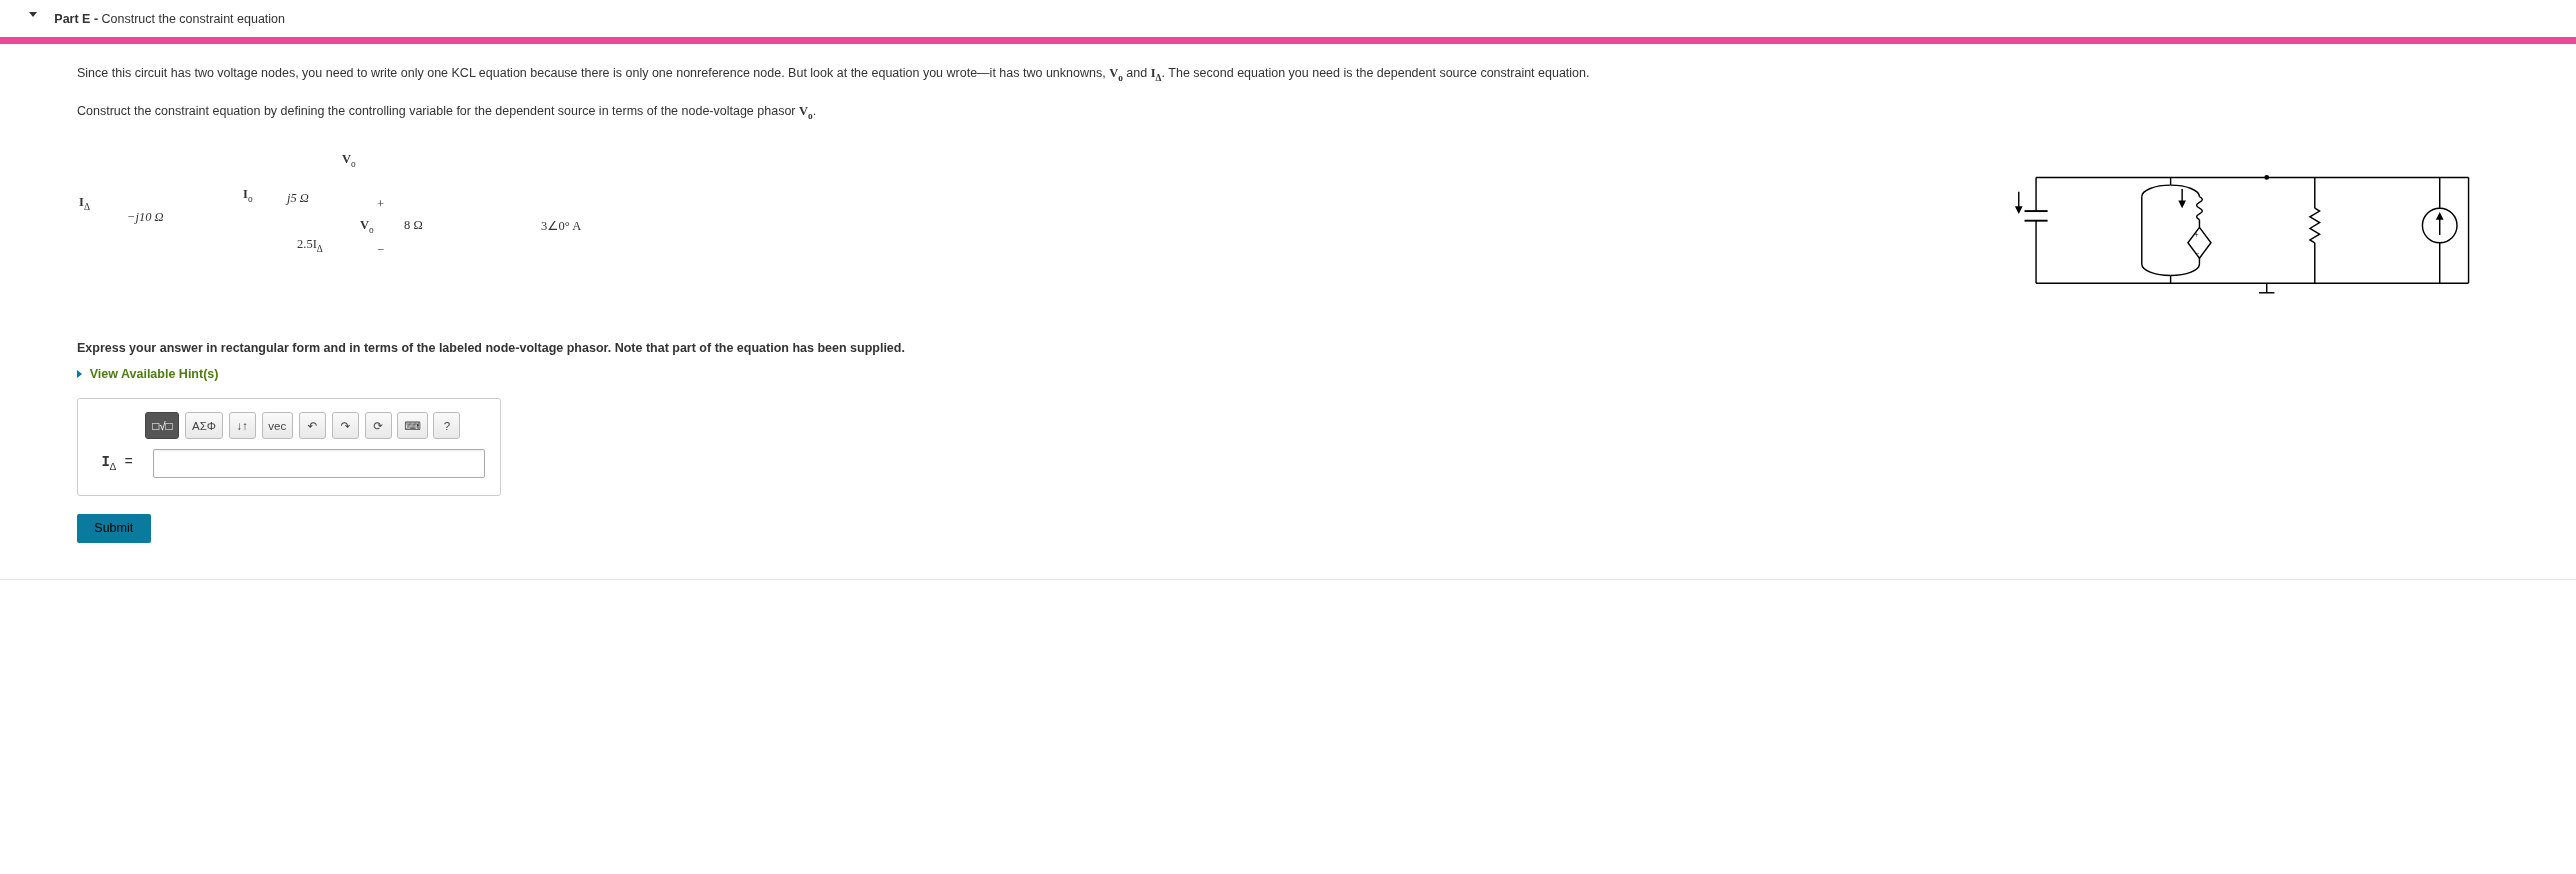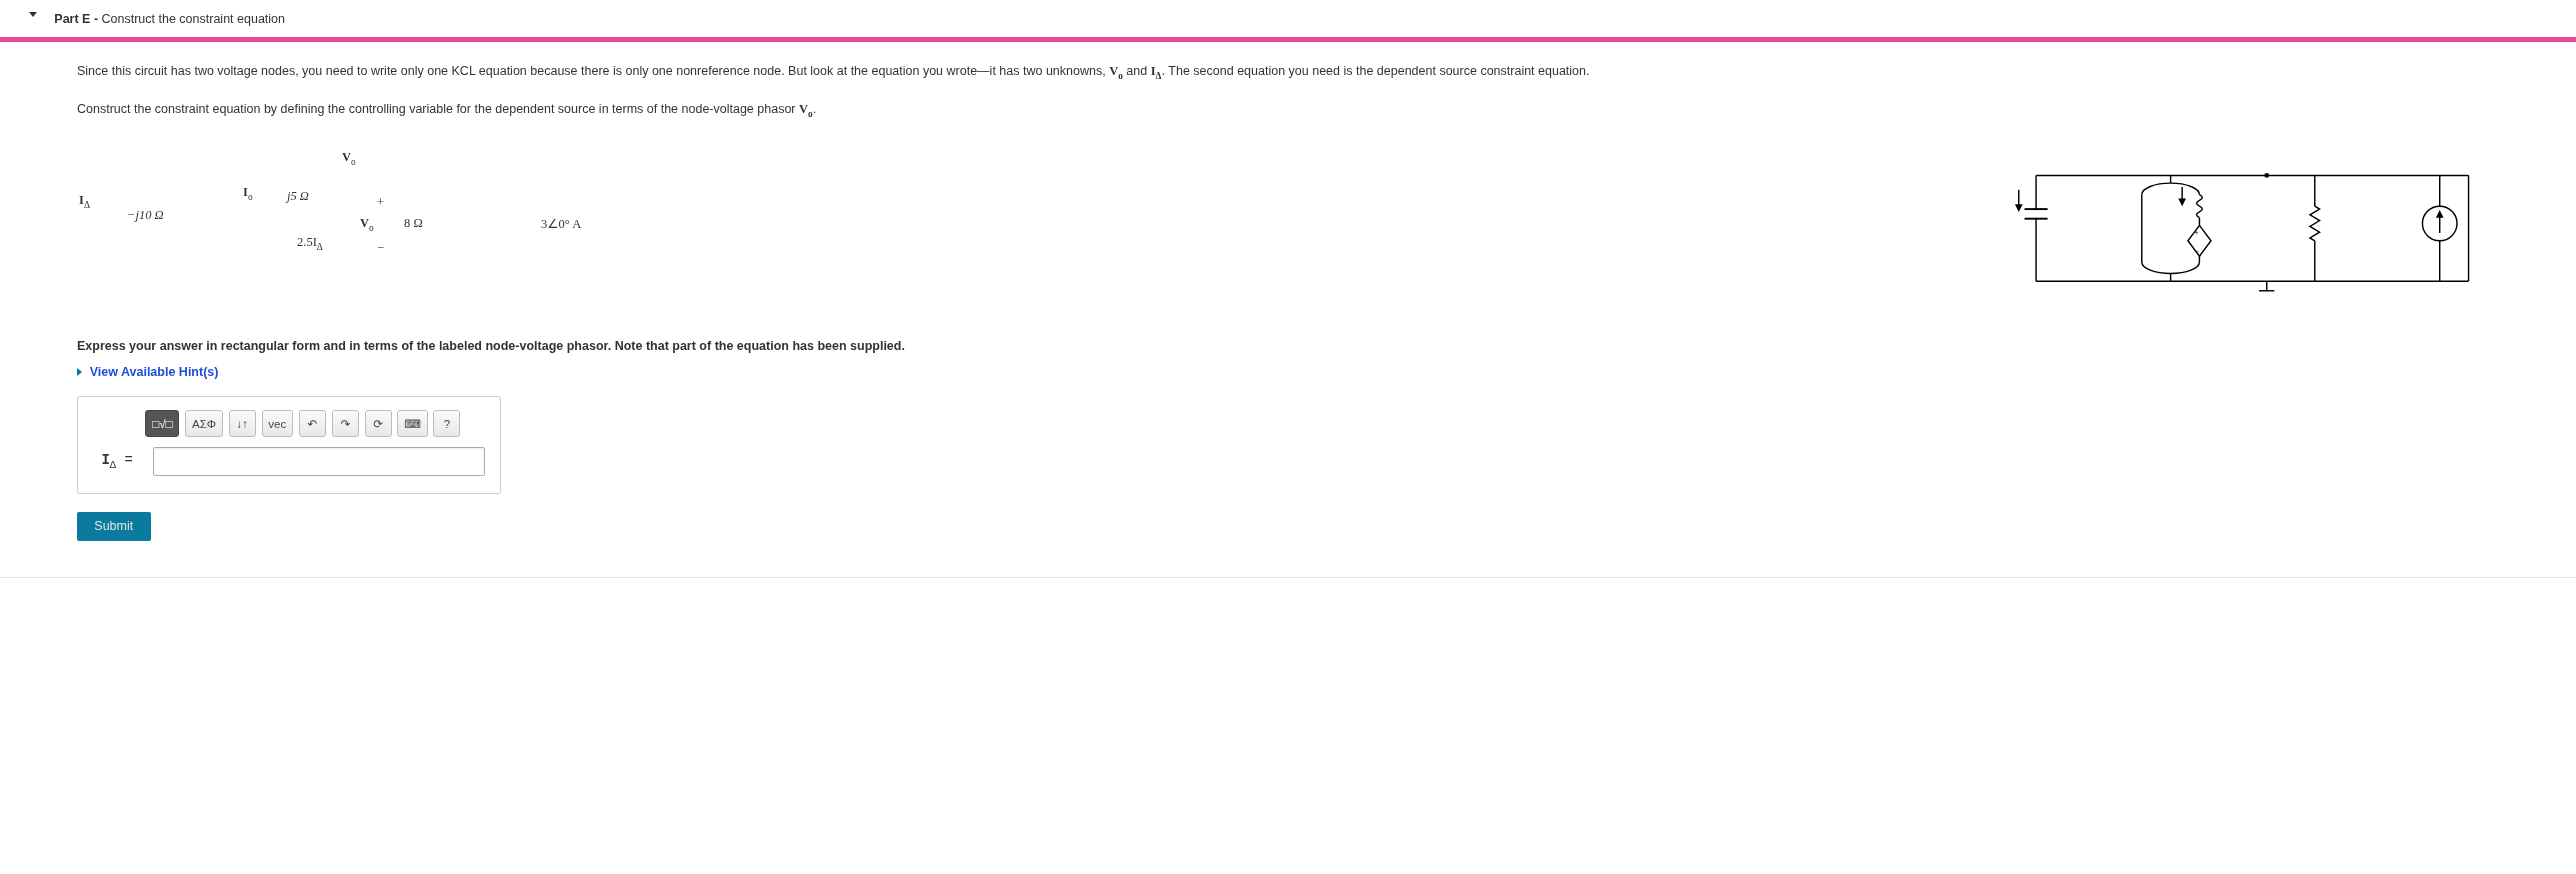"Part E - Construct the" .part-header { border-bottom: 5px solid #ec4899 -> 7px solid #ec4899 }
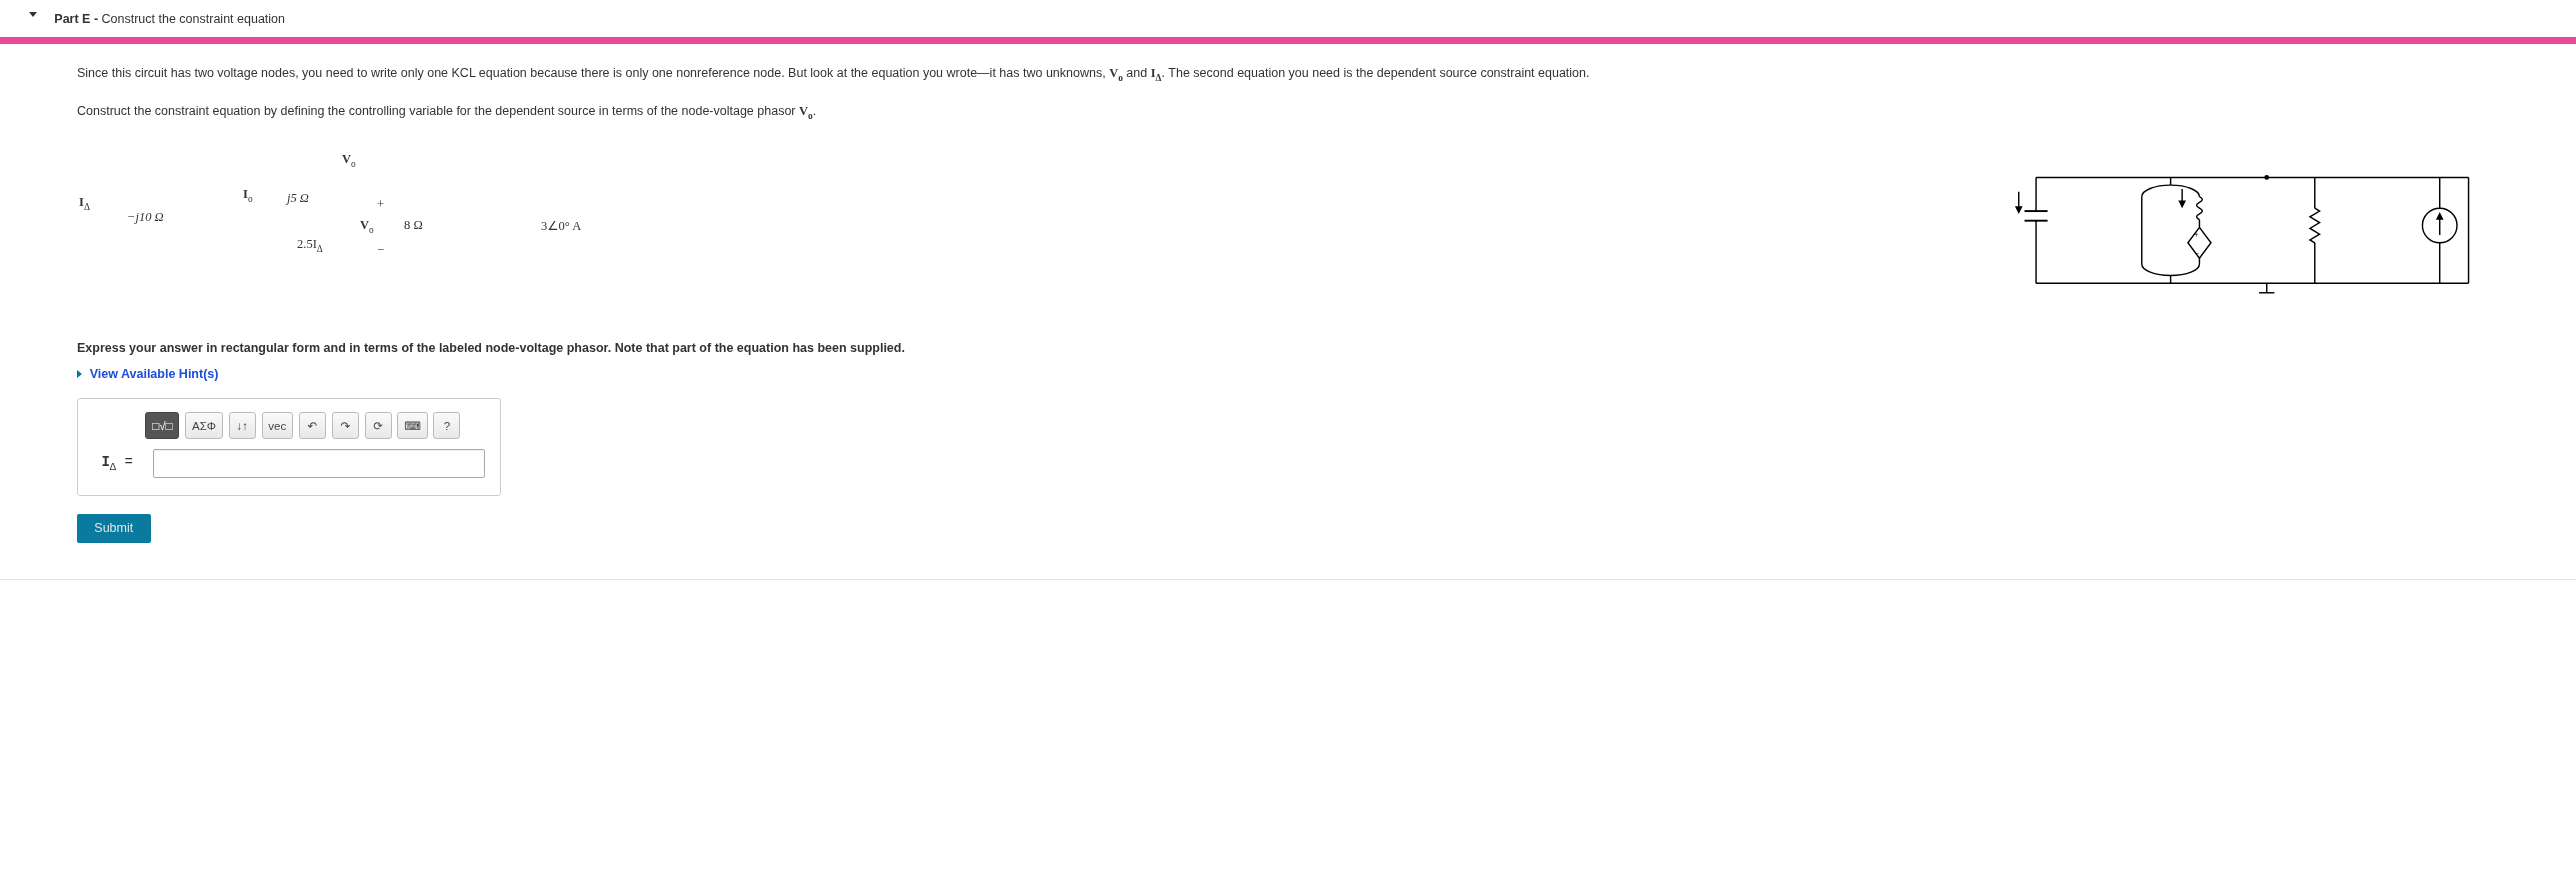"View Available Hint(s)" .hints-link { color: #1d4ed8 -> #4d7c0f }
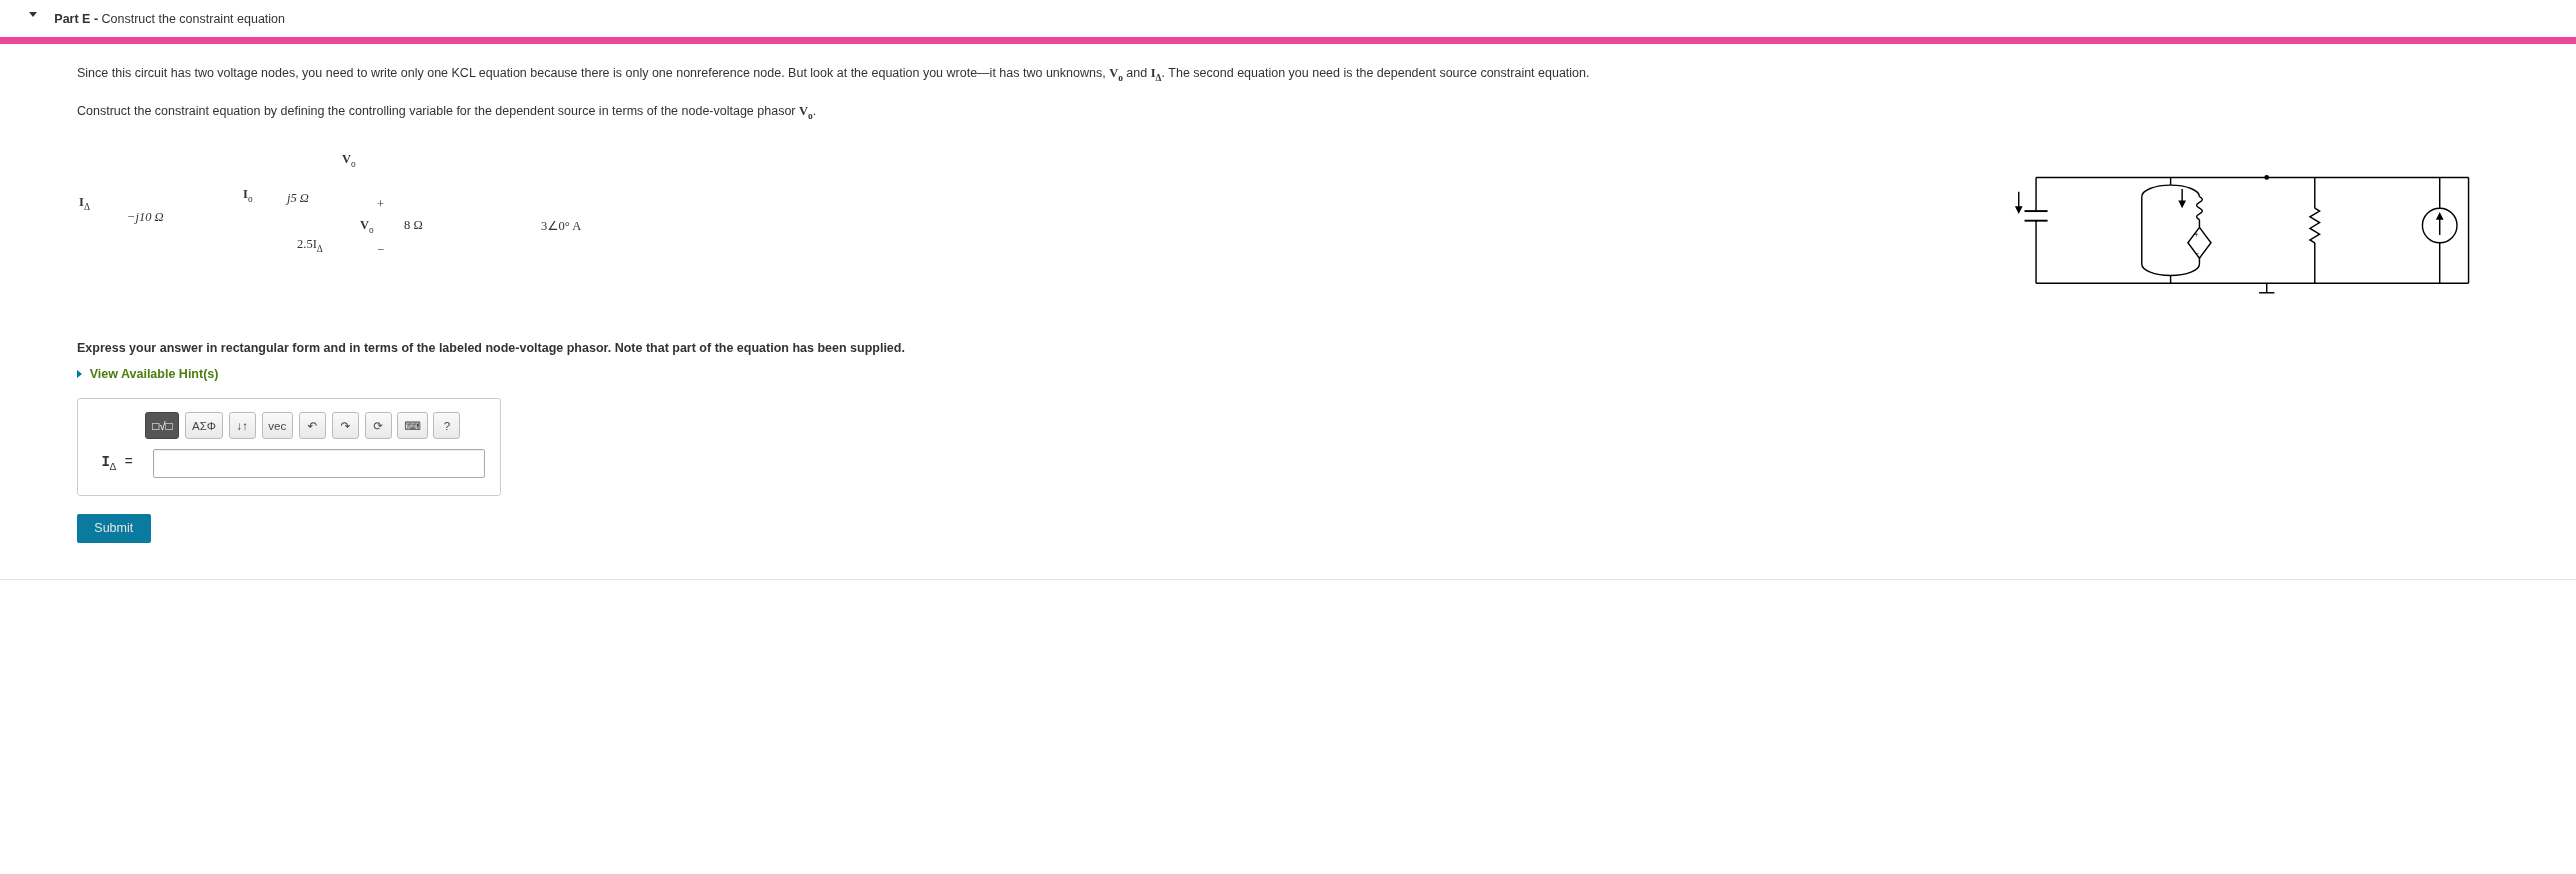"Submit" .submit-btn { color: #e5e5e5 -> #000000 }
